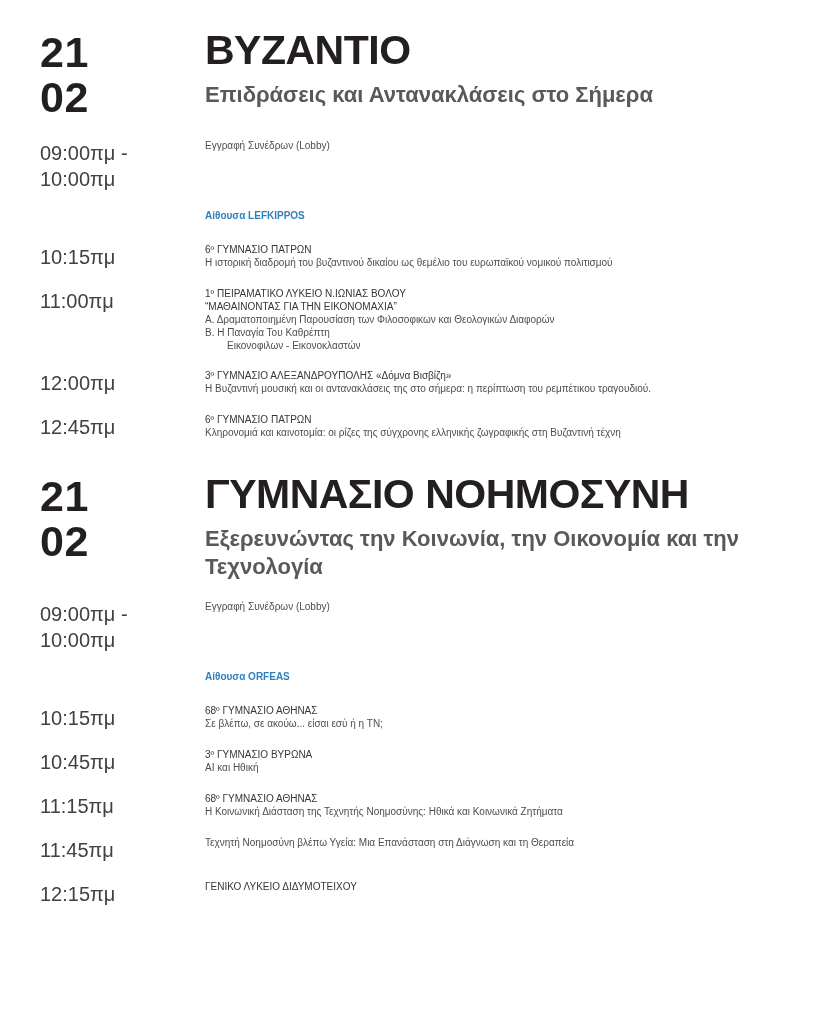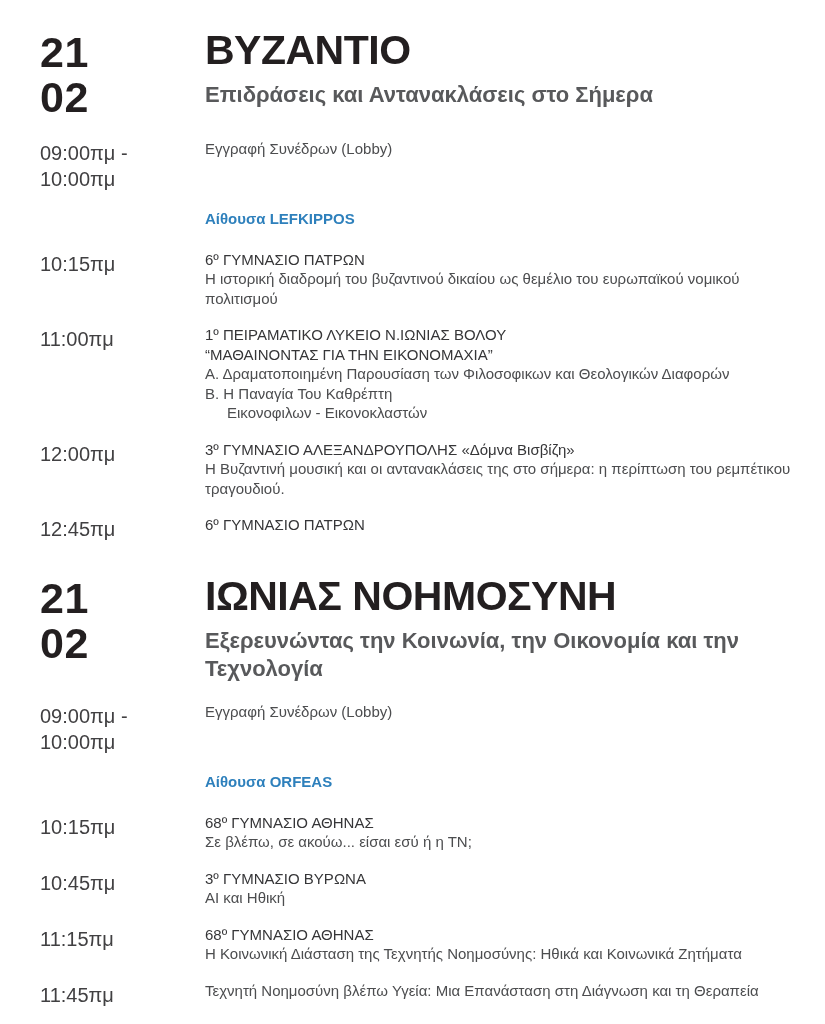"Εγγραφή Συνέδρων (Lobby)" .content { font-size: 15px -> 10px }
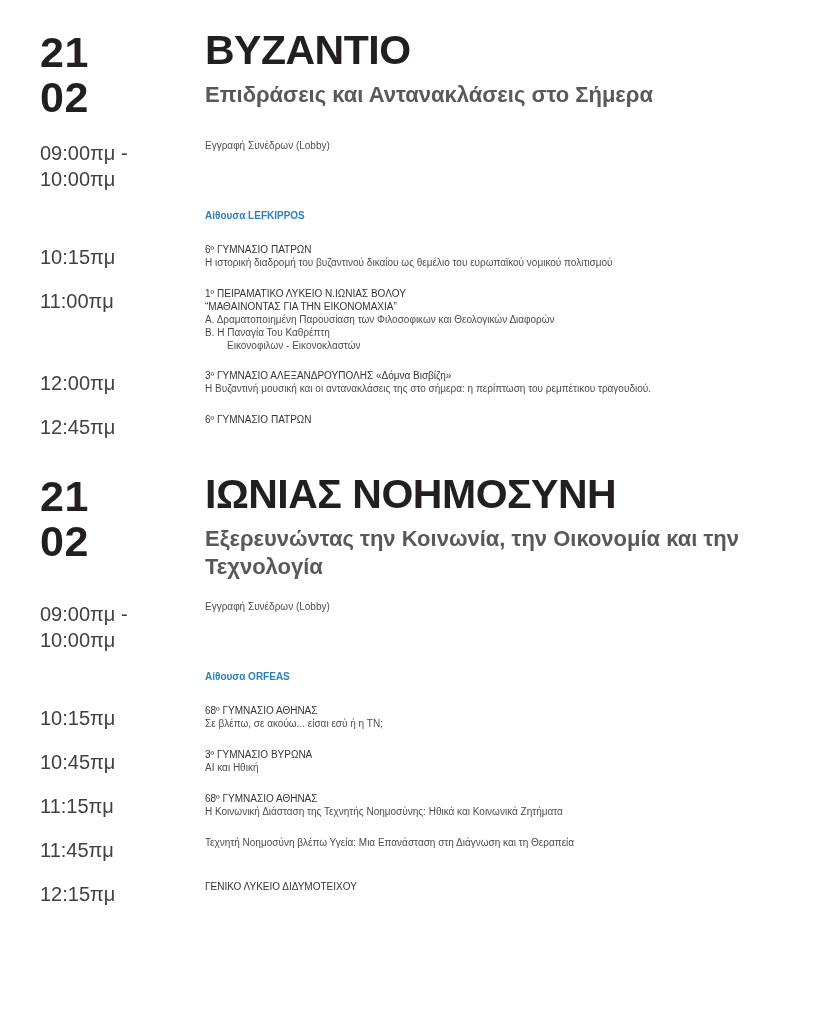"Κληρονομιά και καινοτομία: οι ρίζες" div.line { html: none -> <div>Κληρονομιά και καινοτομία: οι ρίζες της σύγχρονης ελληνικής ζωγραφικής στη Βυζαντινή τέχνη</div> }
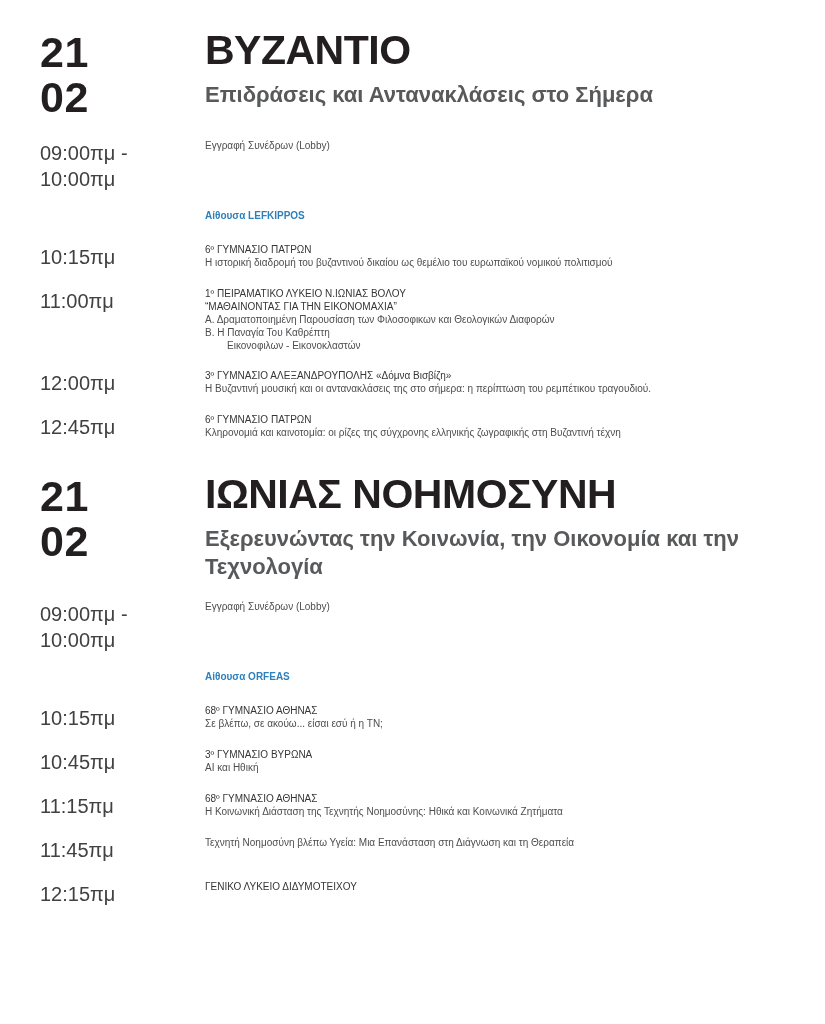"ΙΩΝΙΑΣ ΝΟΗΜΟΣΥΝΗ" h1.session-title { text: ΙΩΝΙΑΣ -> ΓΥΜΝΑΣΙΟ }
